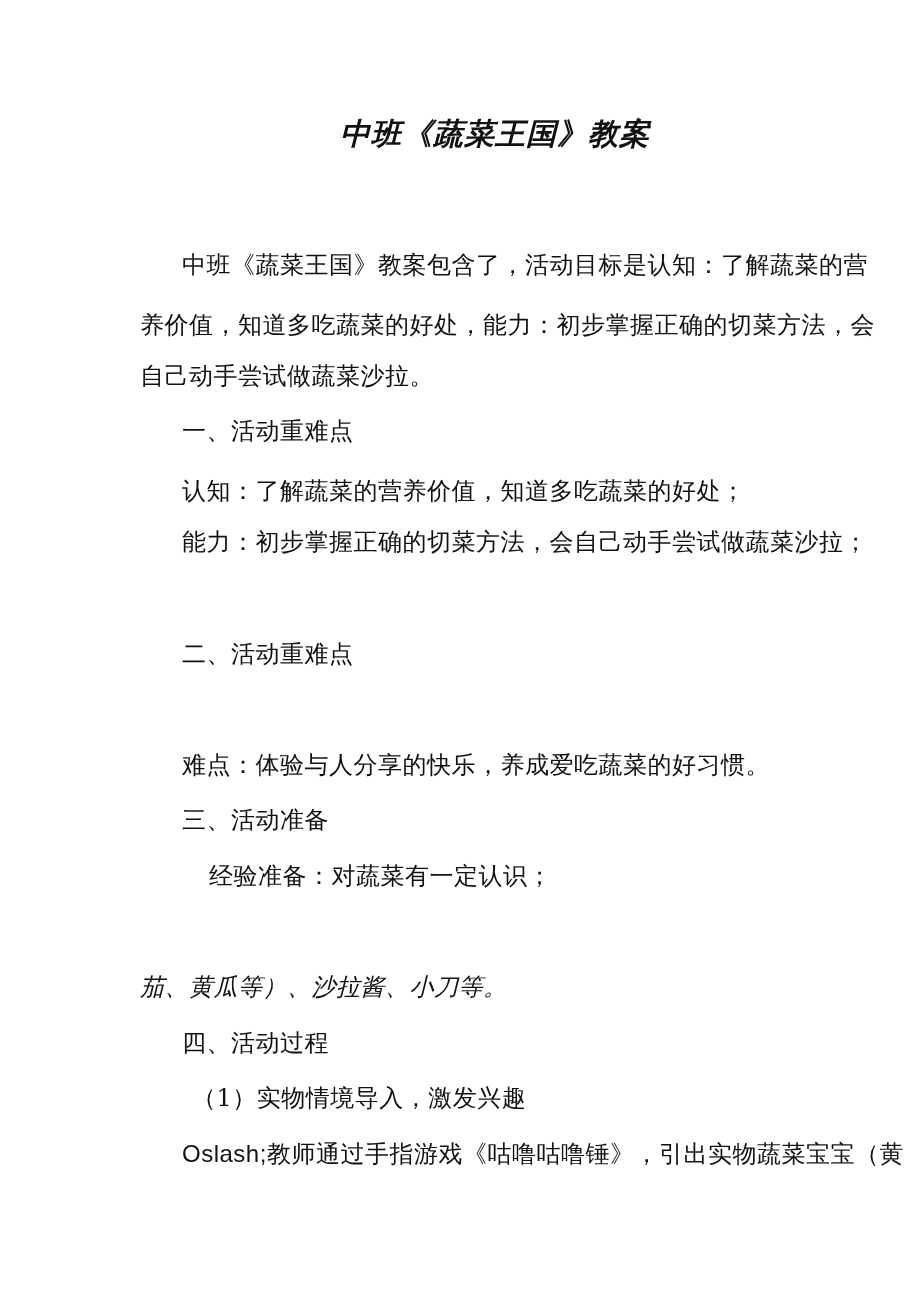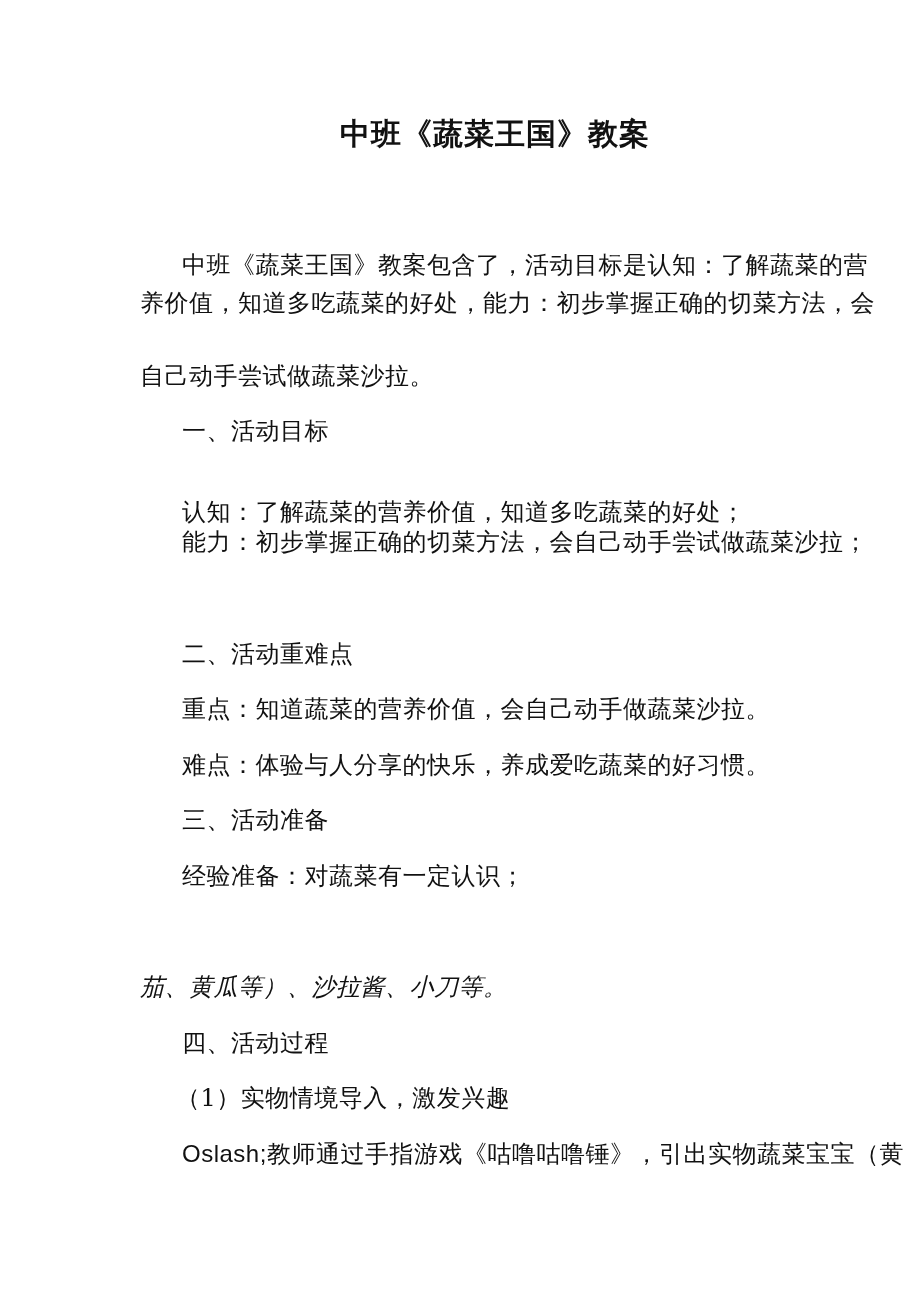"中班《蔬菜王国》教案" .title { font-style: none -> italic }
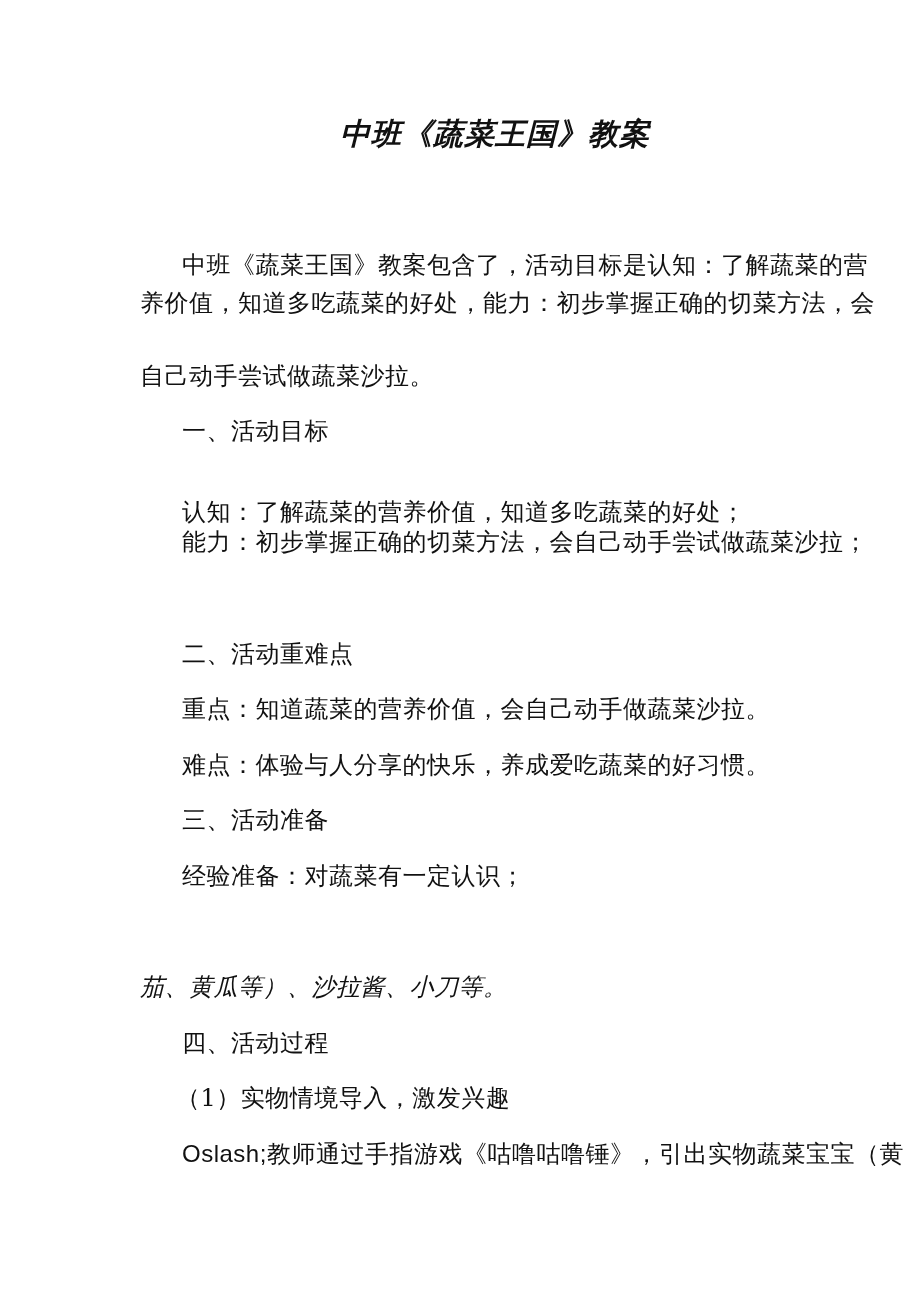"养价值，知道多吃蔬菜的好处，能力：初步掌握正确的切菜方法，会" div.line { top: 288px -> 310px }
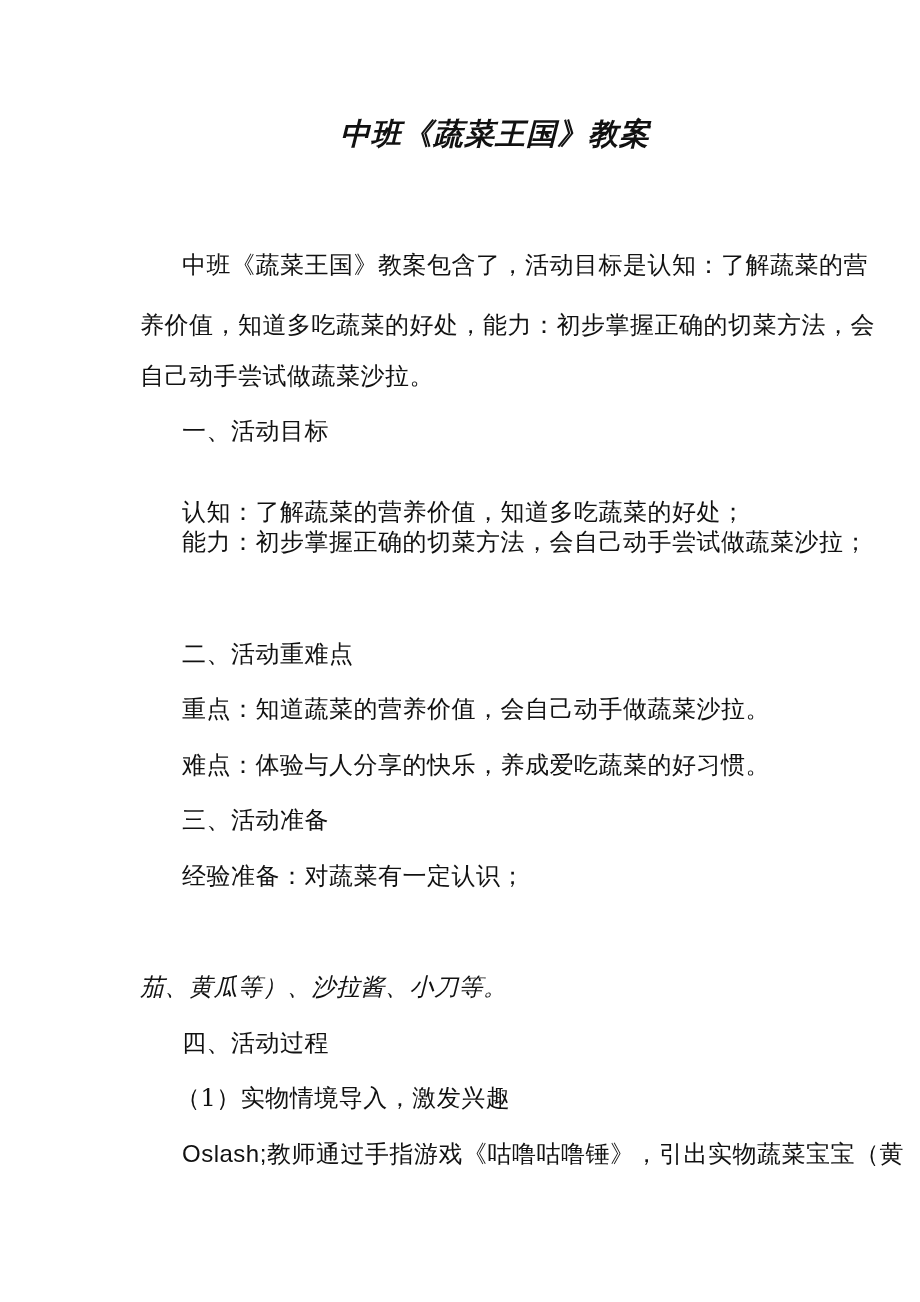"一、活动目标" div.line { text: 目标 -> 重难点 }
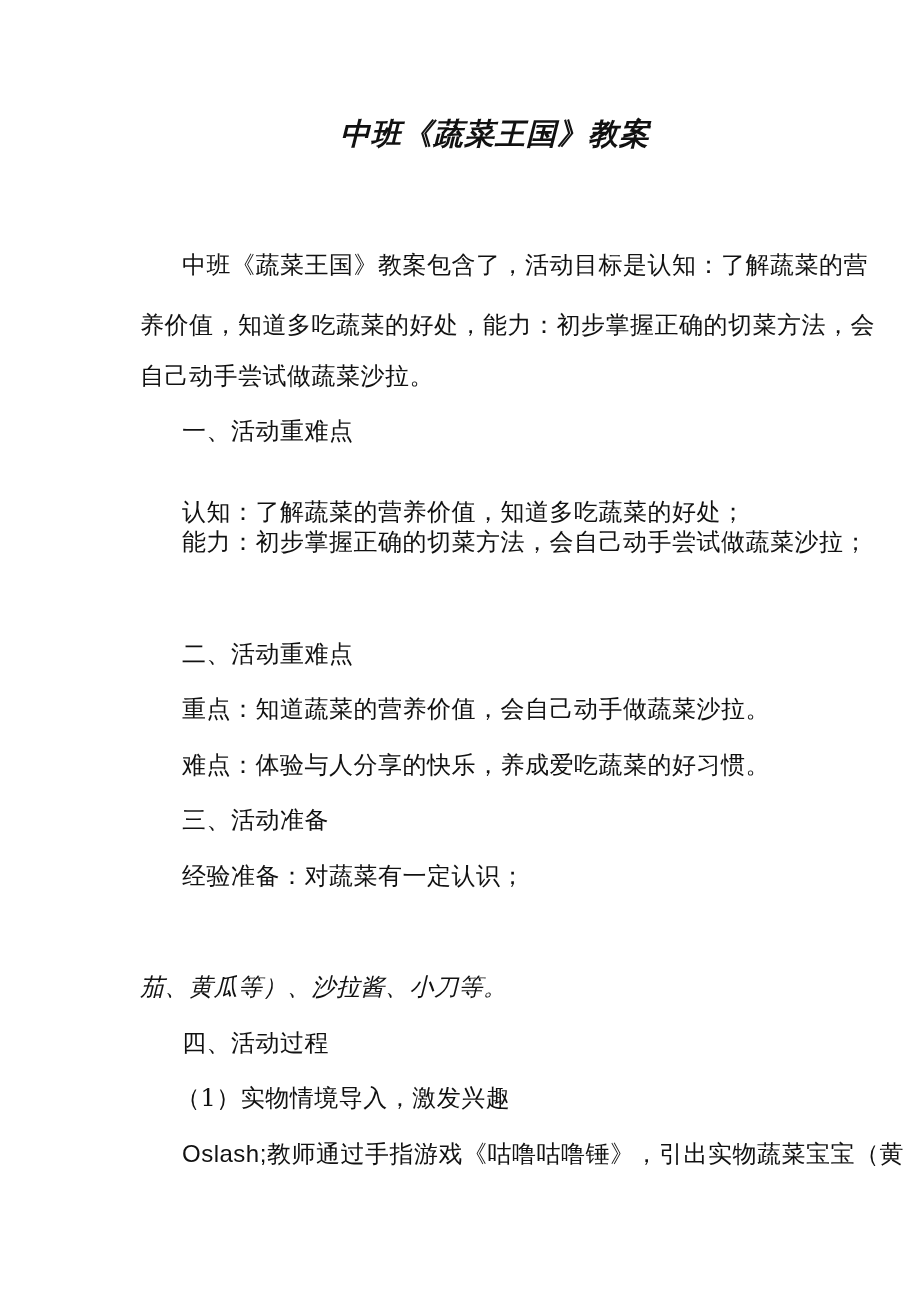"认知：了解蔬菜的营养价值，知道多吃蔬菜的好处；" div.line { top: 497px -> 476px }
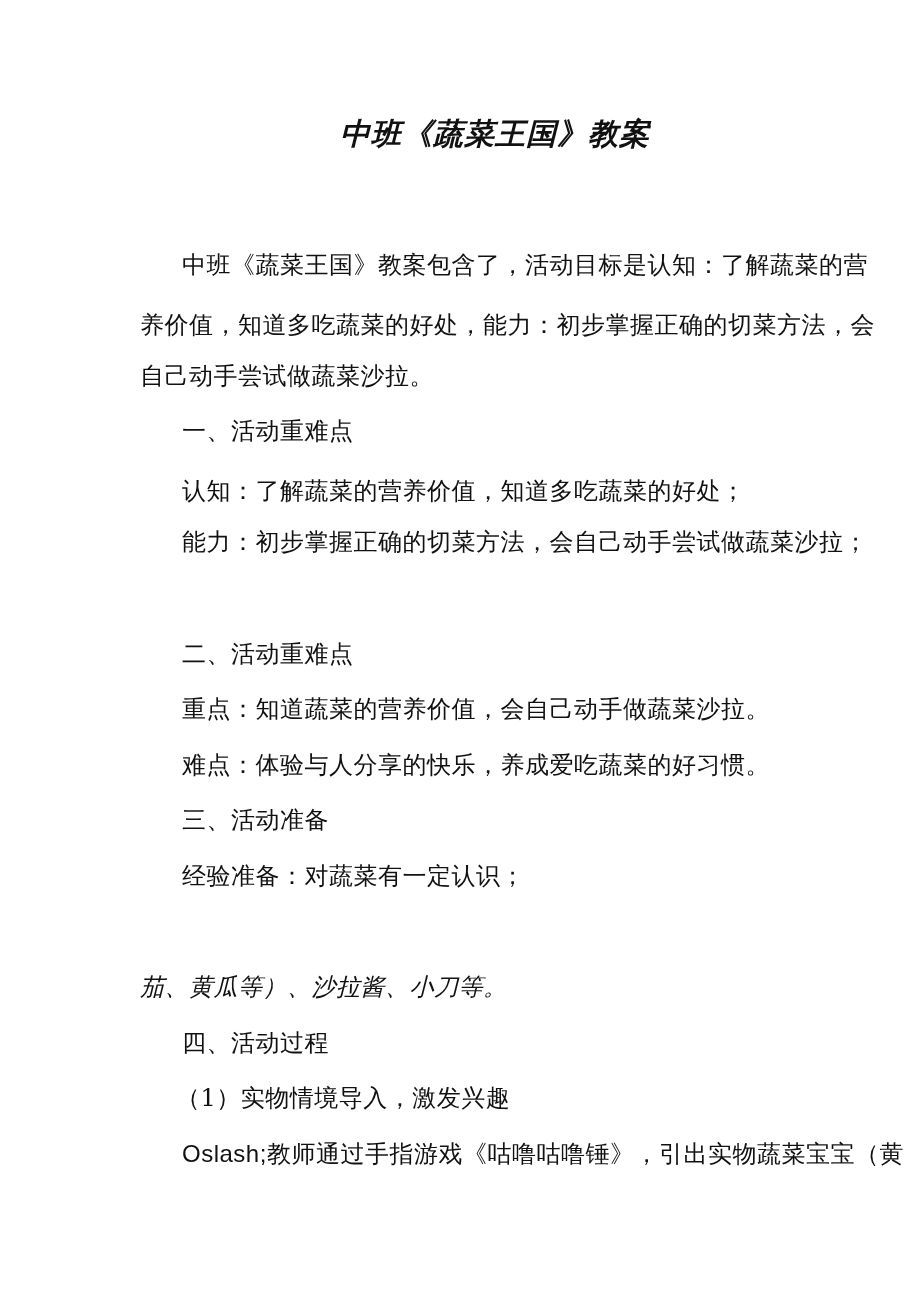"重点：知道蔬菜的营养价值，会自己动手做蔬菜沙拉。" div.line { html: <div>重点：知道蔬菜的营养价值，会自己动手做蔬菜沙拉。</div> -> none }
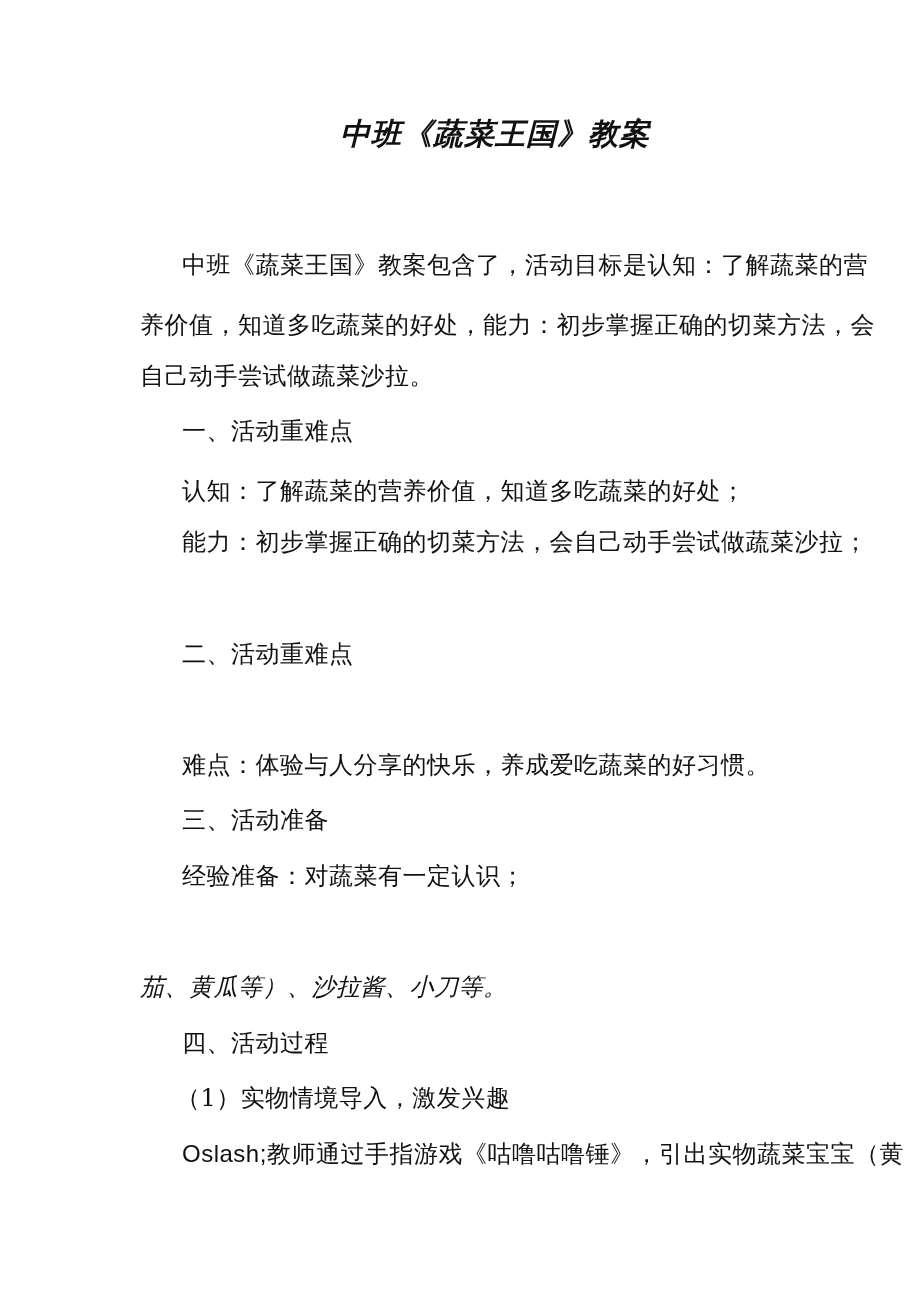"经验准备：对蔬菜有一定认识；" div.line { margin-left: none -> 27px }
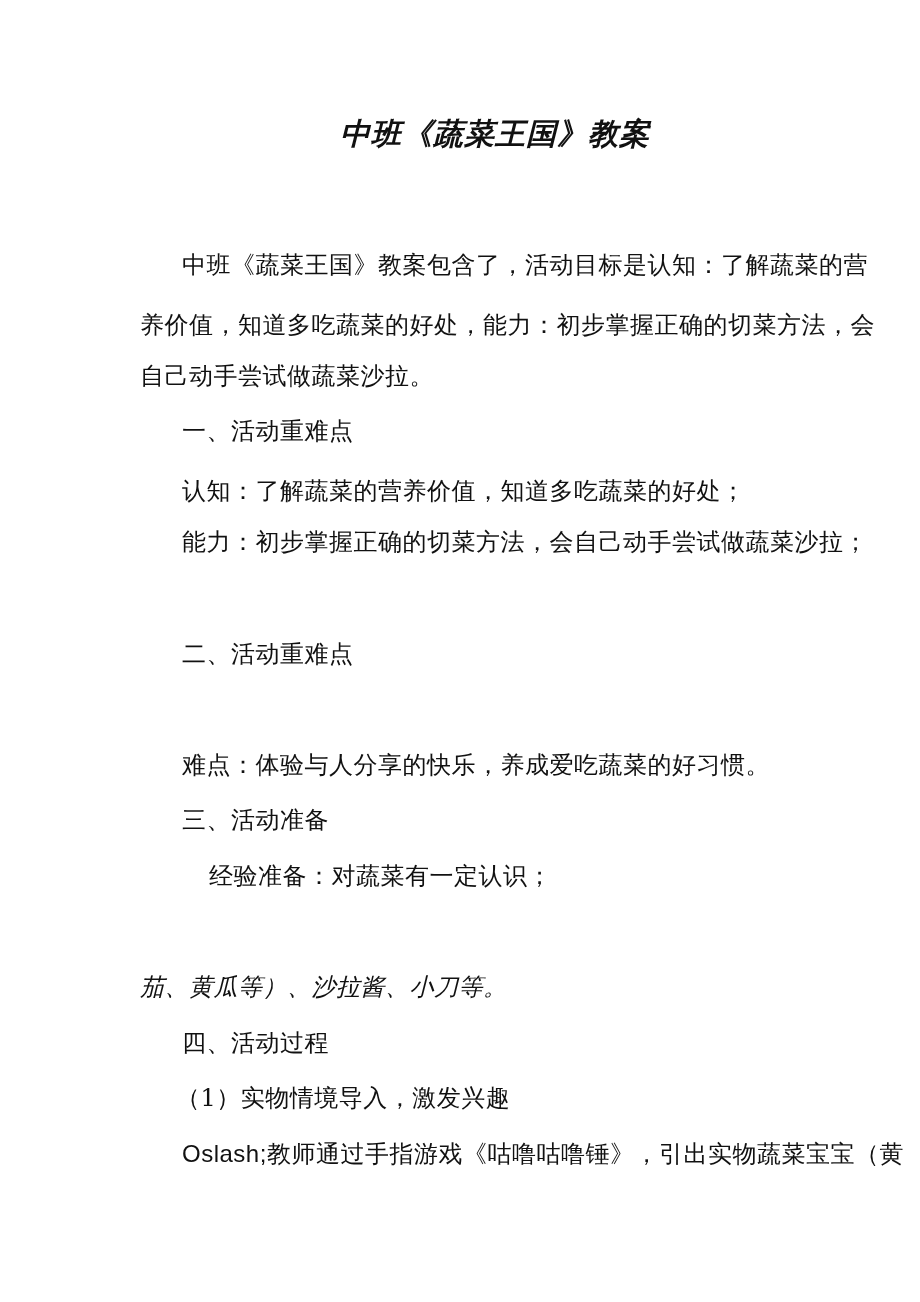"（1）实物情境导入，激发兴趣" div.line { left: 176px -> 192px }
